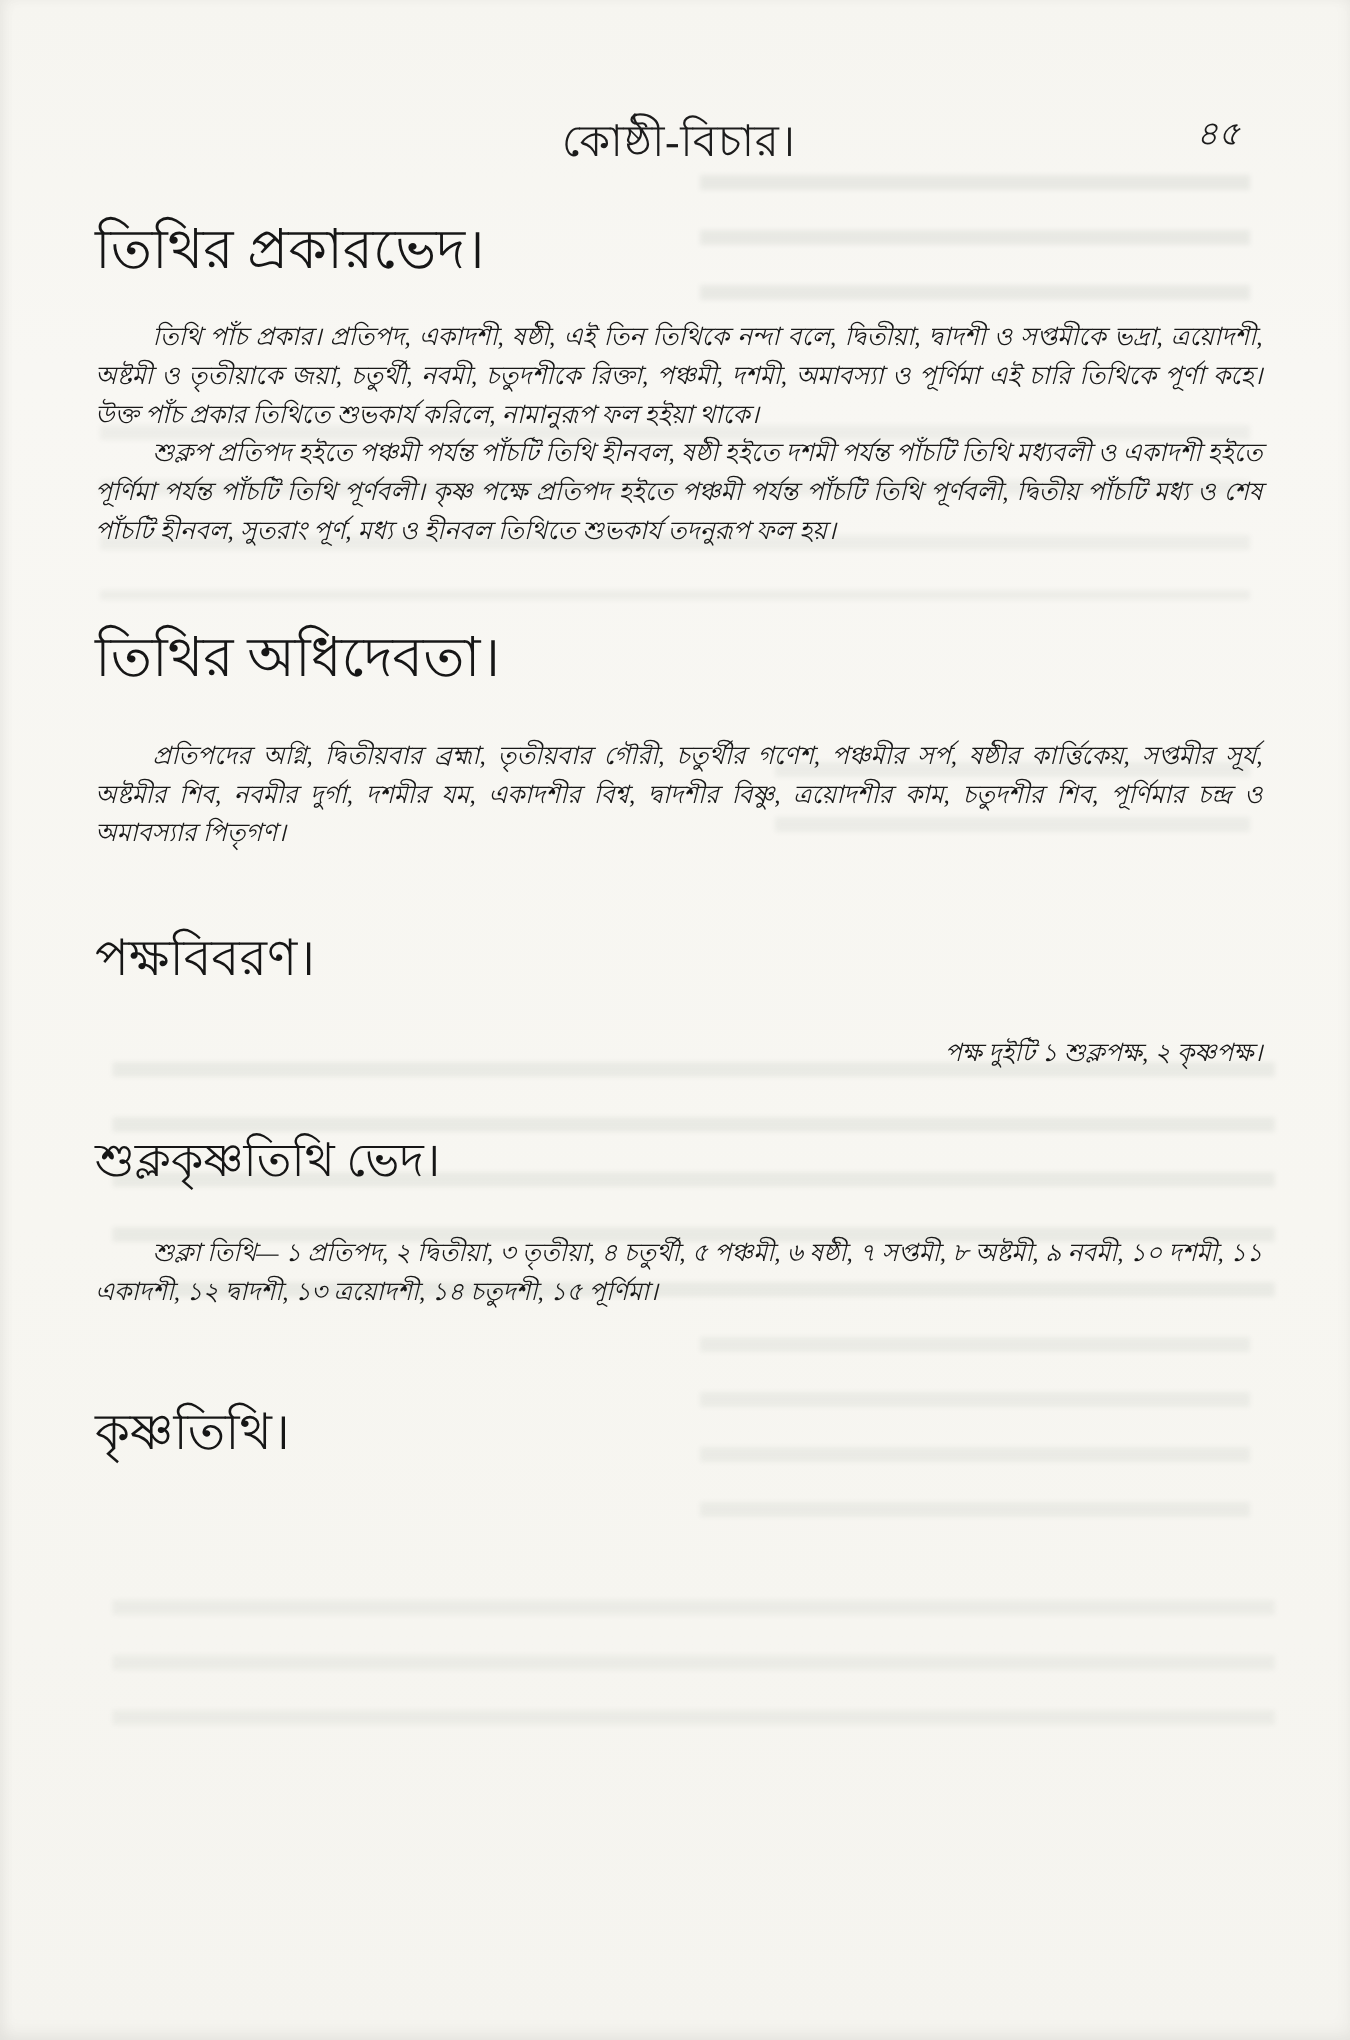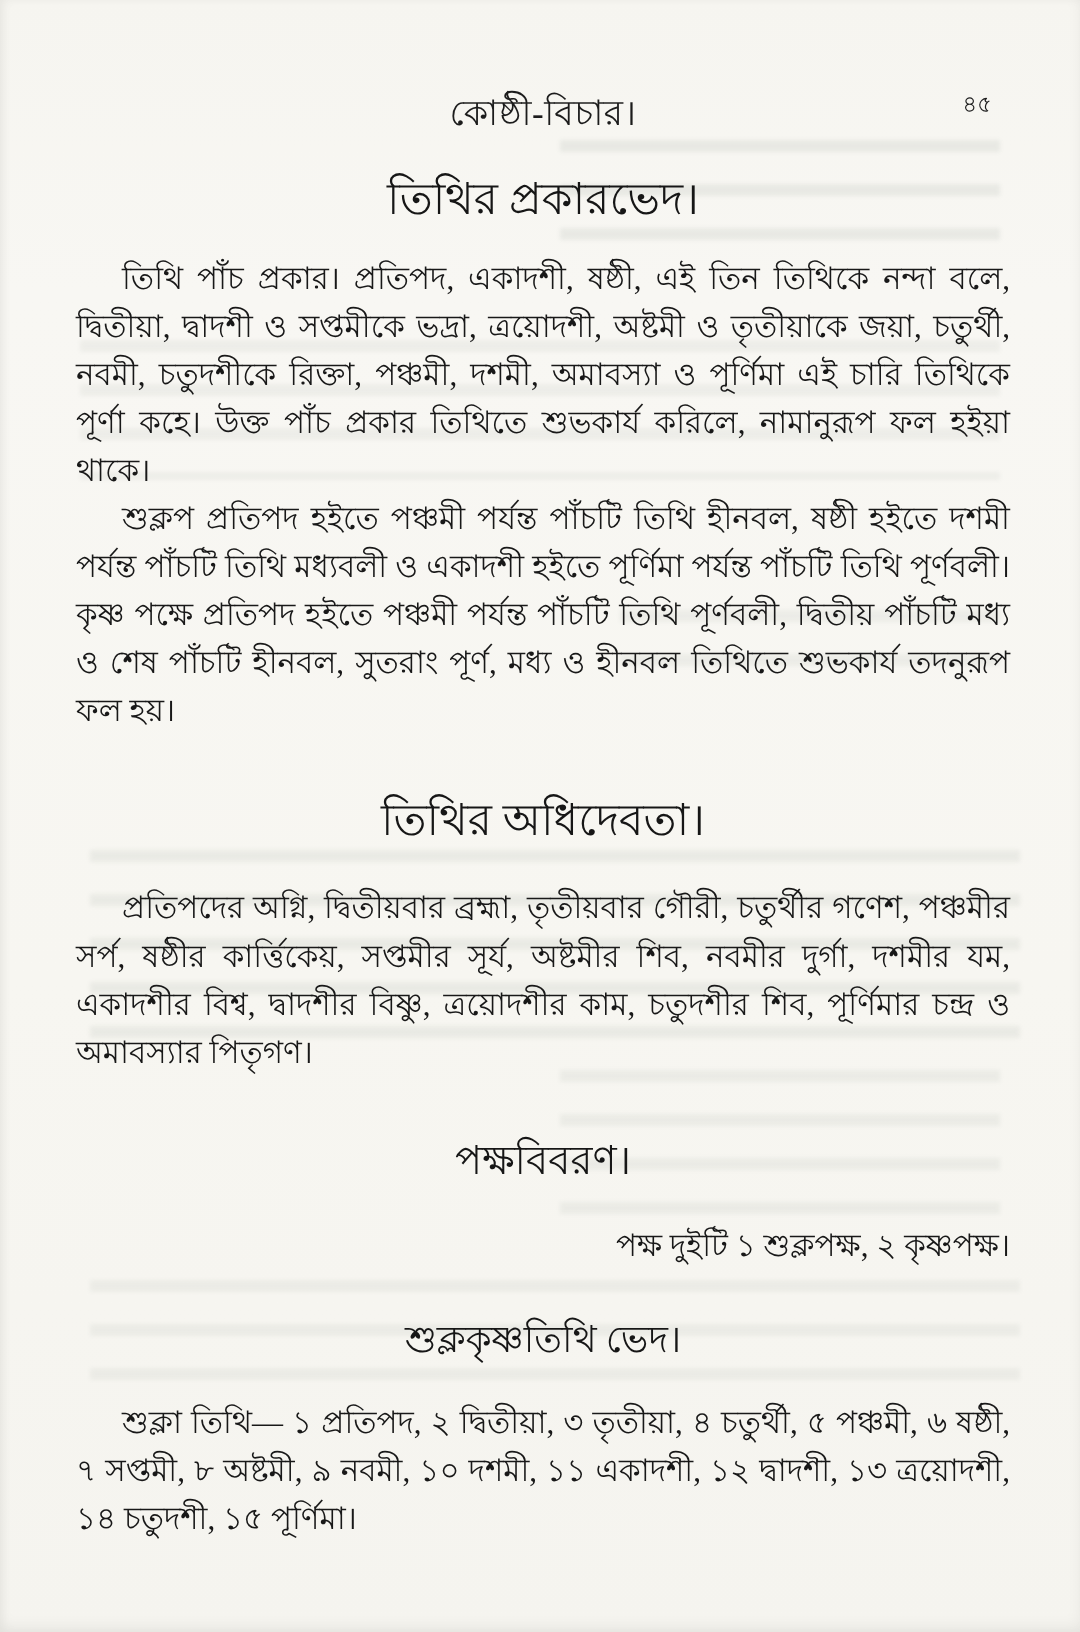"৪৫" .page-number { font-size: 23px -> 27px; font-style: none -> italic }
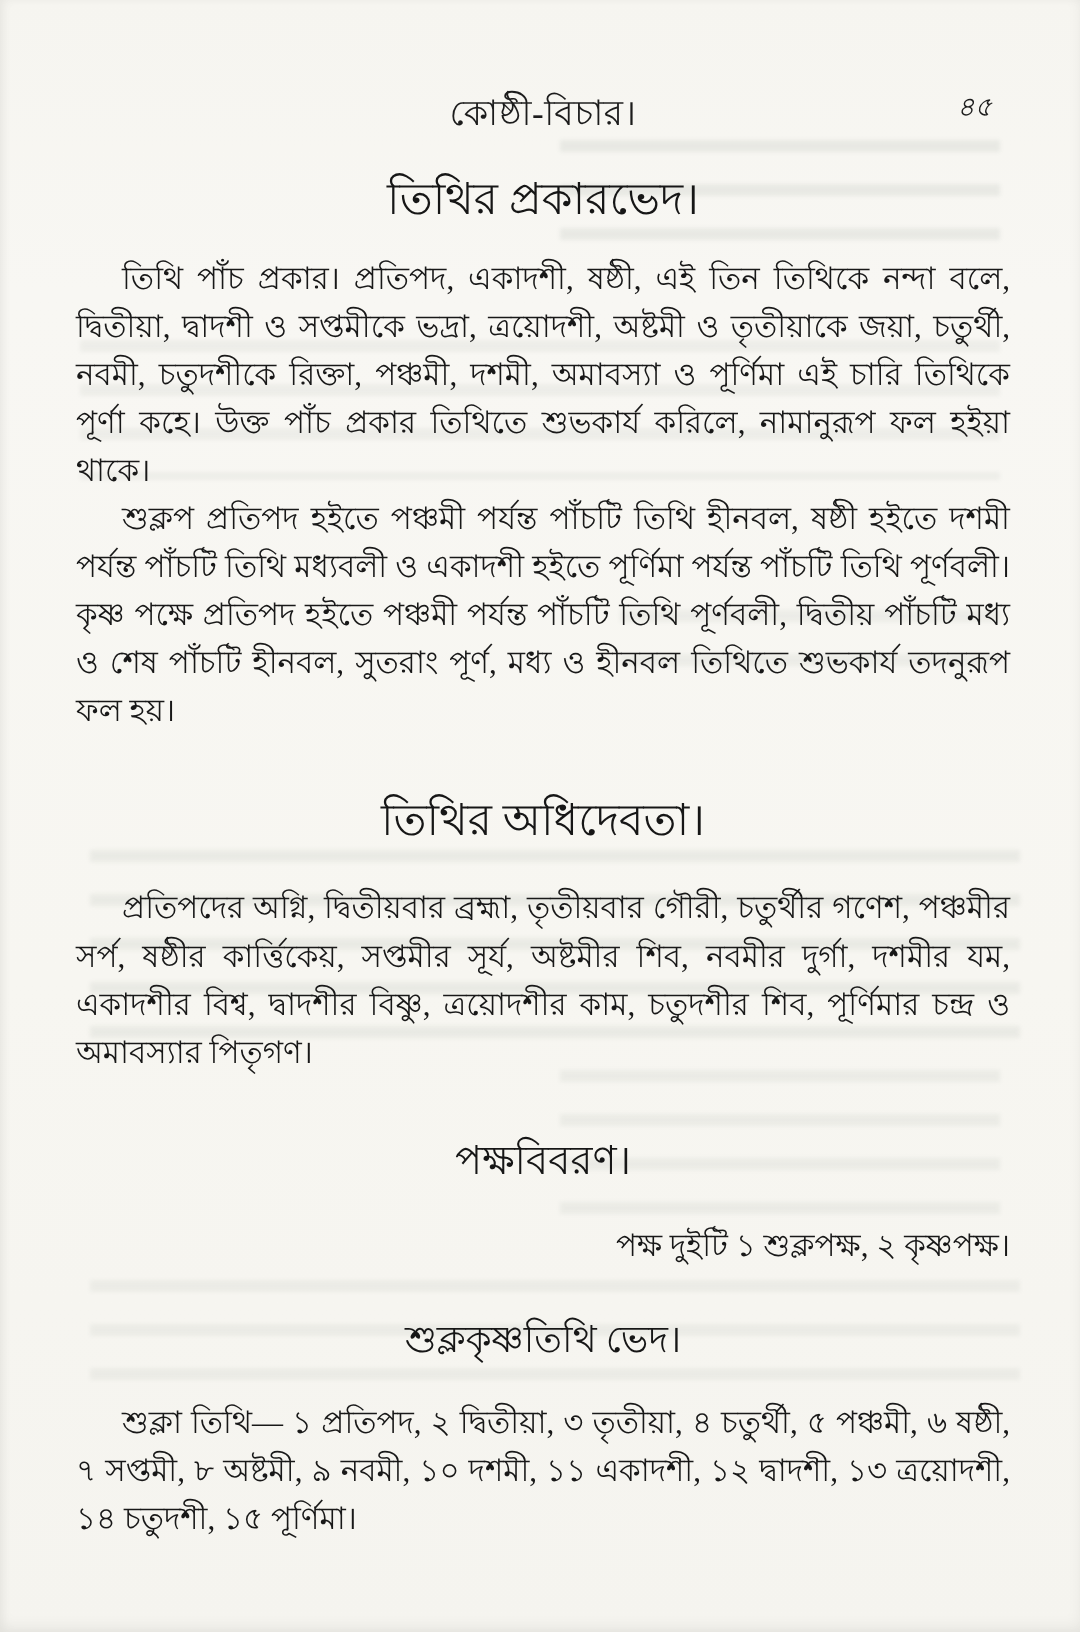"তিথির প্রকারভেদ।" h2 { text-align: center -> left }
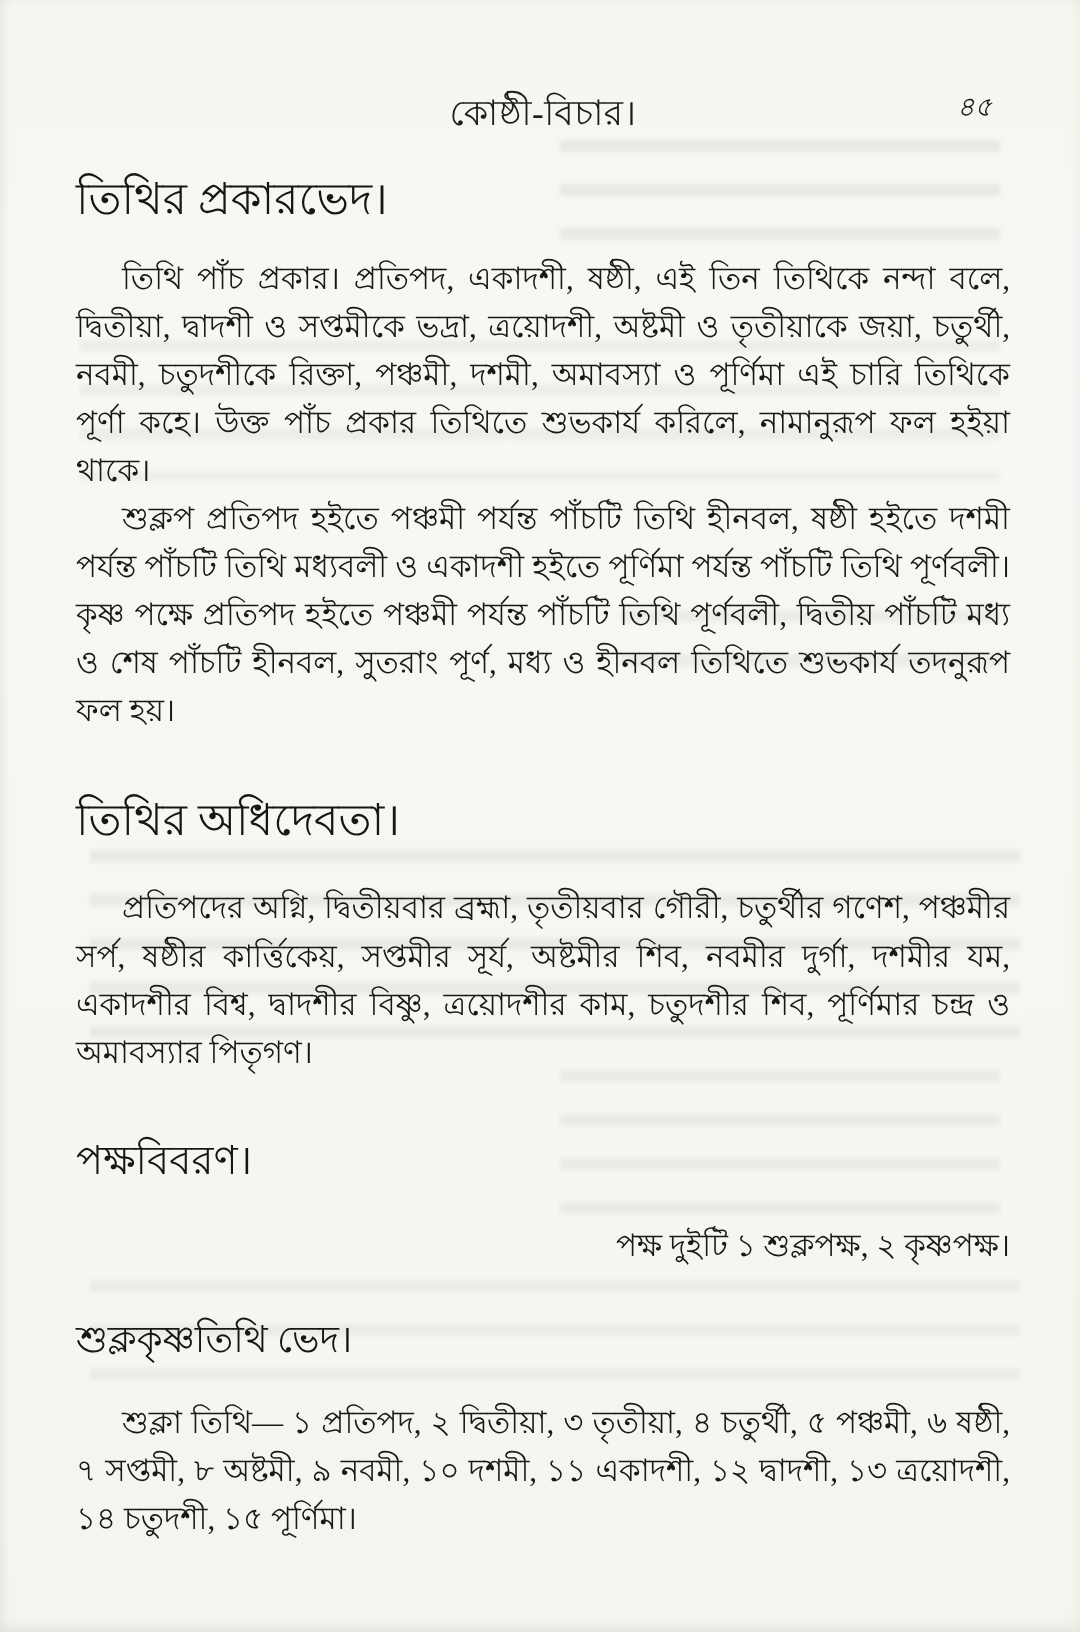"তিথি পাঁচ প্রকার। প্রতিপদ, একাদশী," p.body { font-size: 31px -> 20px; font-style: none -> italic }
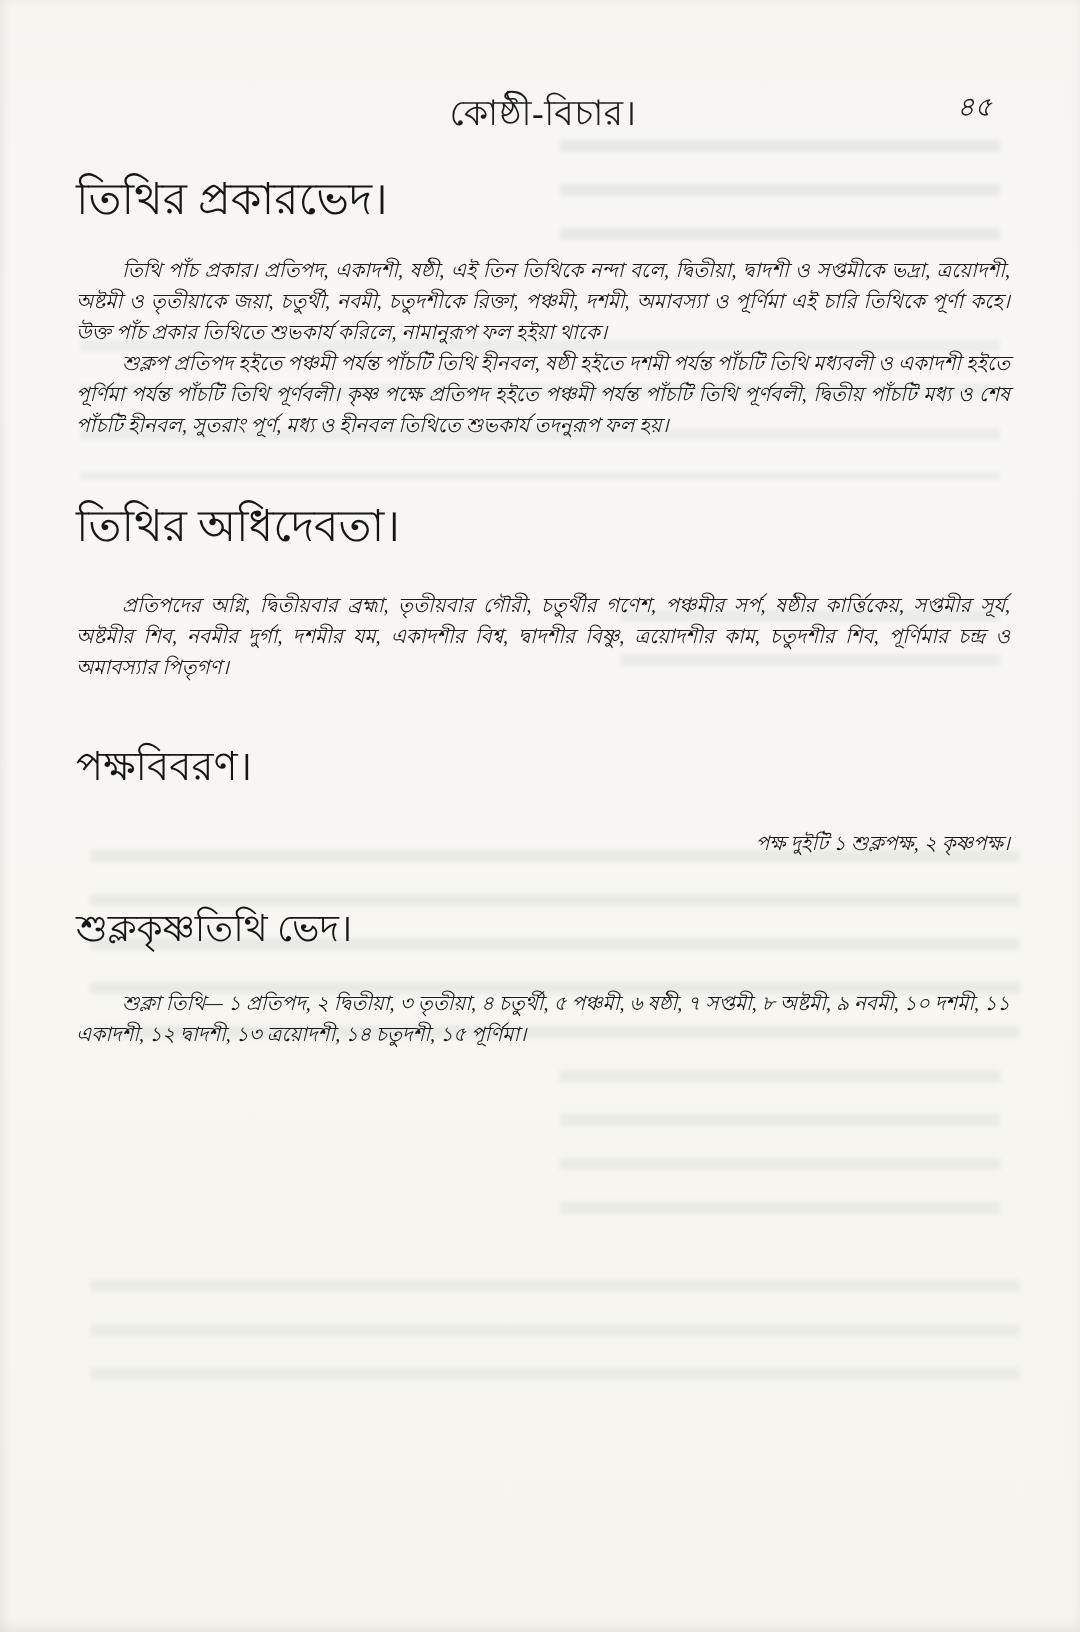"কৃষ্ণতিথি।" section.s6 { html: none -> <section> <h2>কৃষ্ণতিথি।</h2> </section> }
